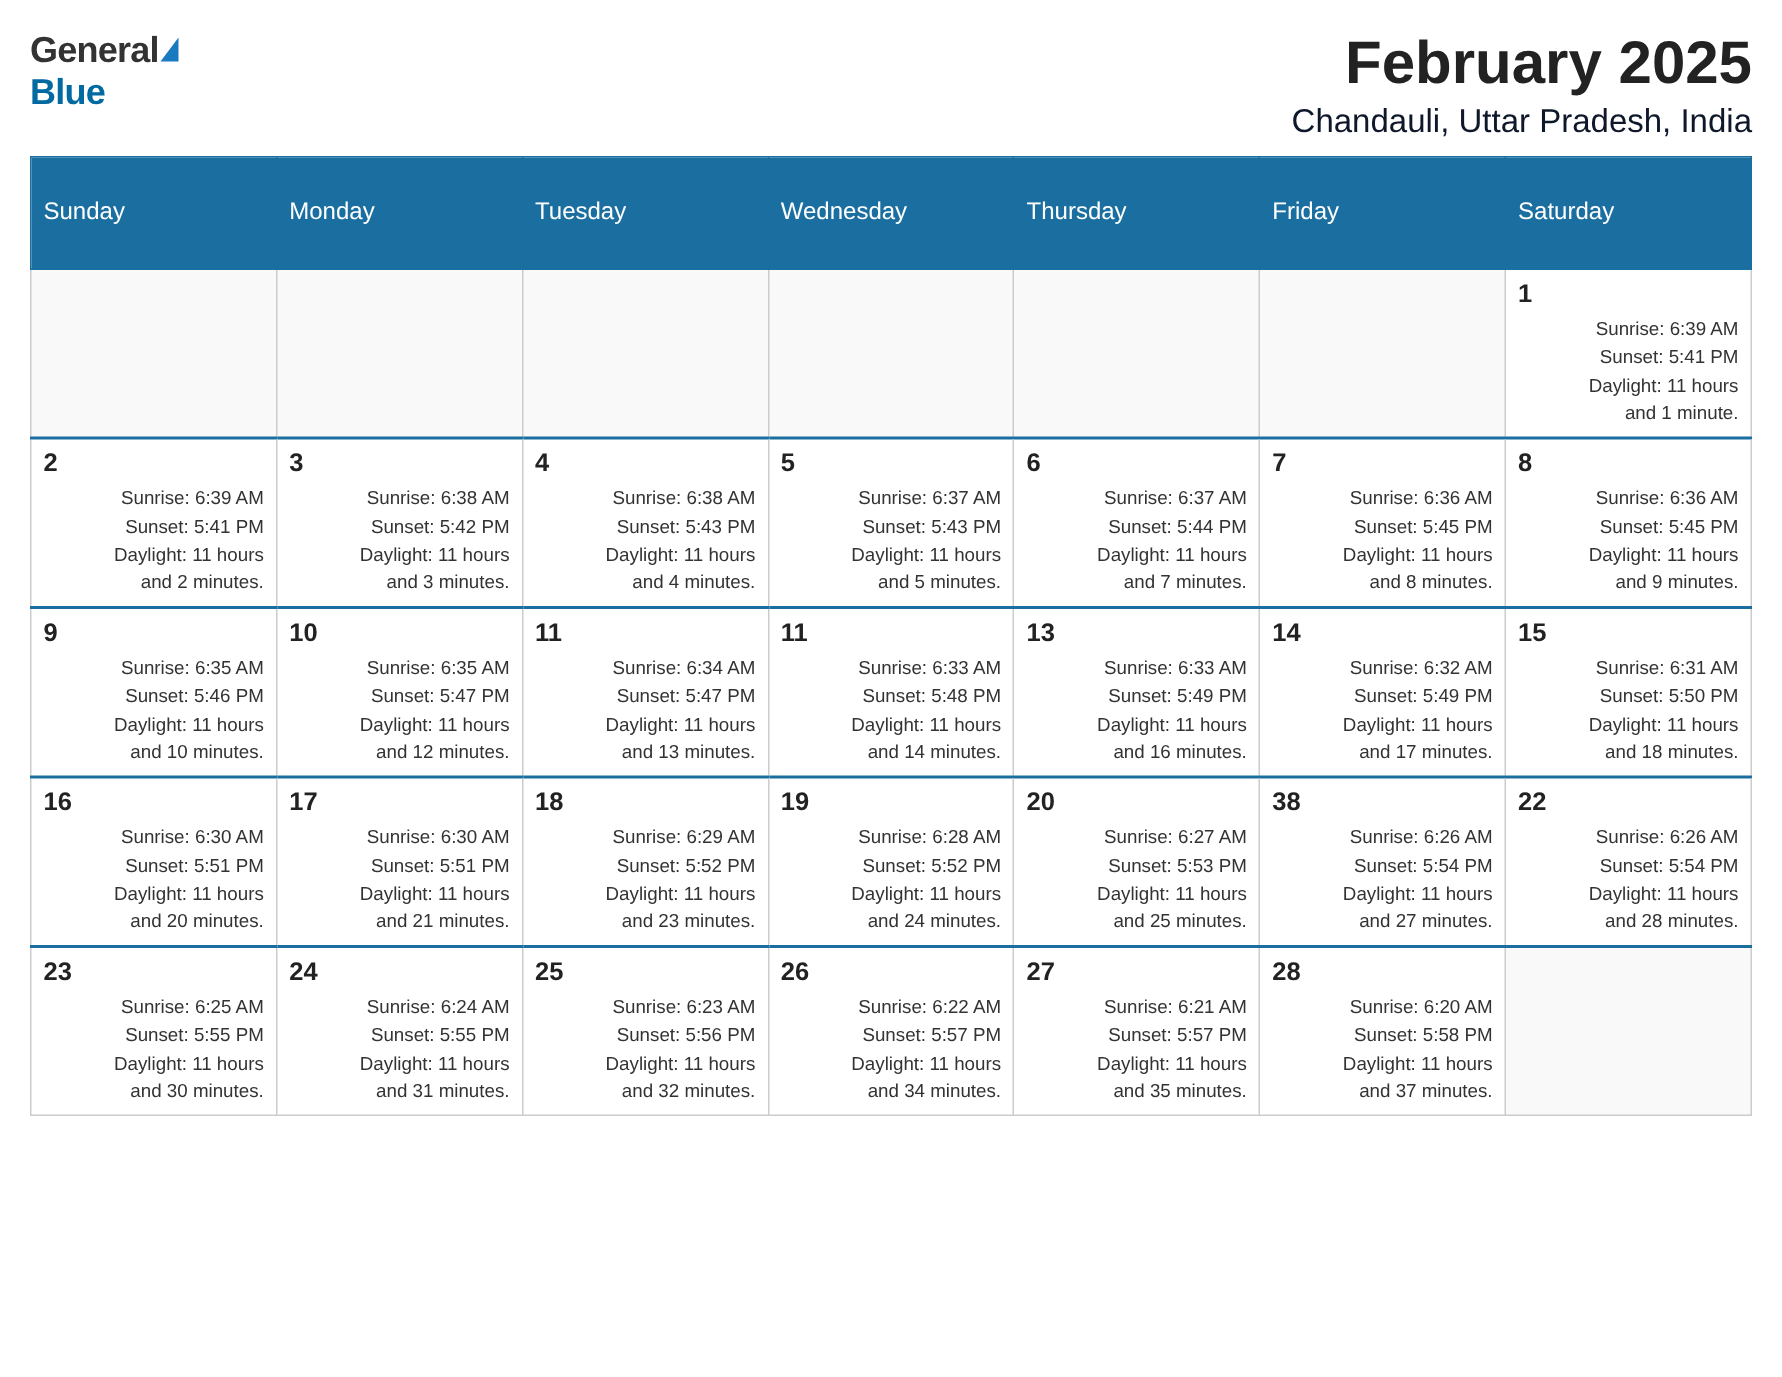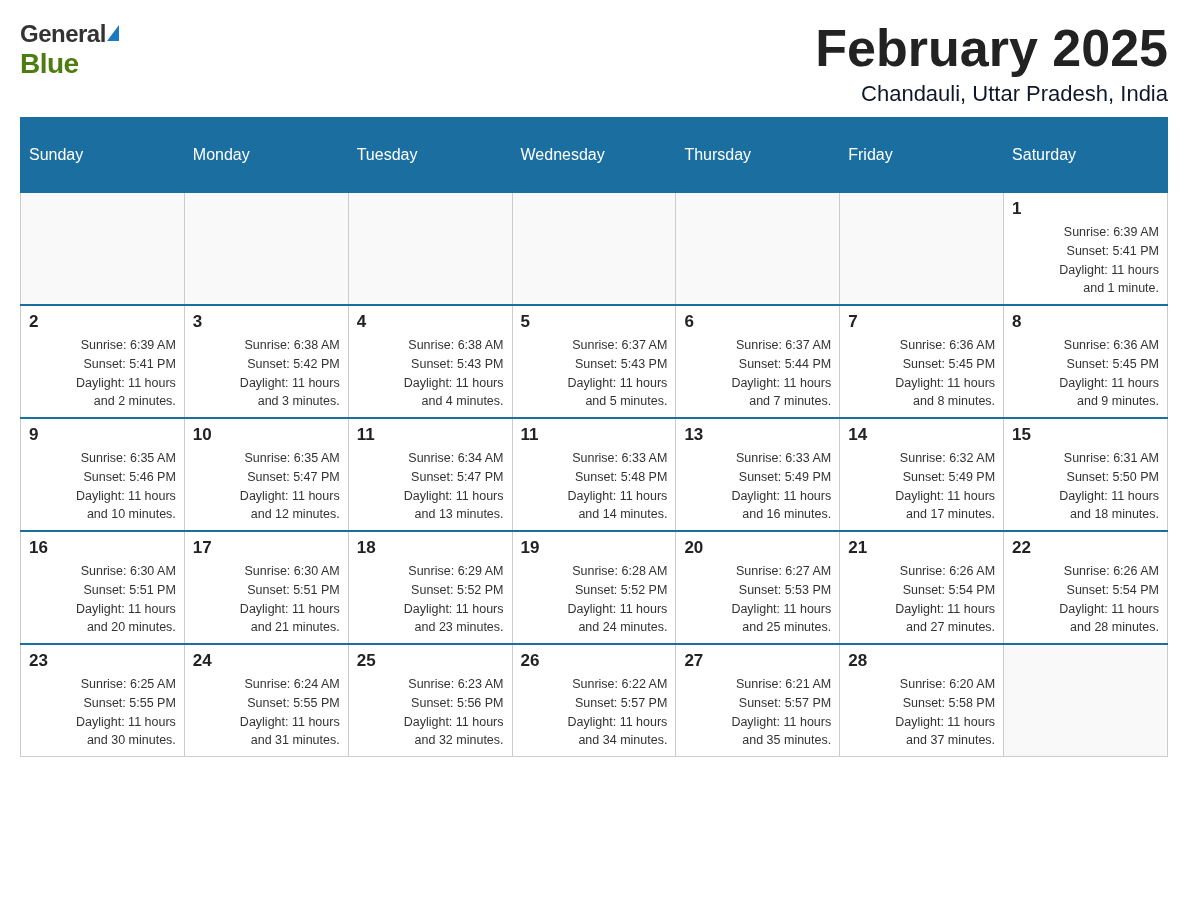"Blue" .logo-text-blue { color: #4d7c0f -> #0369a1; font-size: 28px -> 24px }
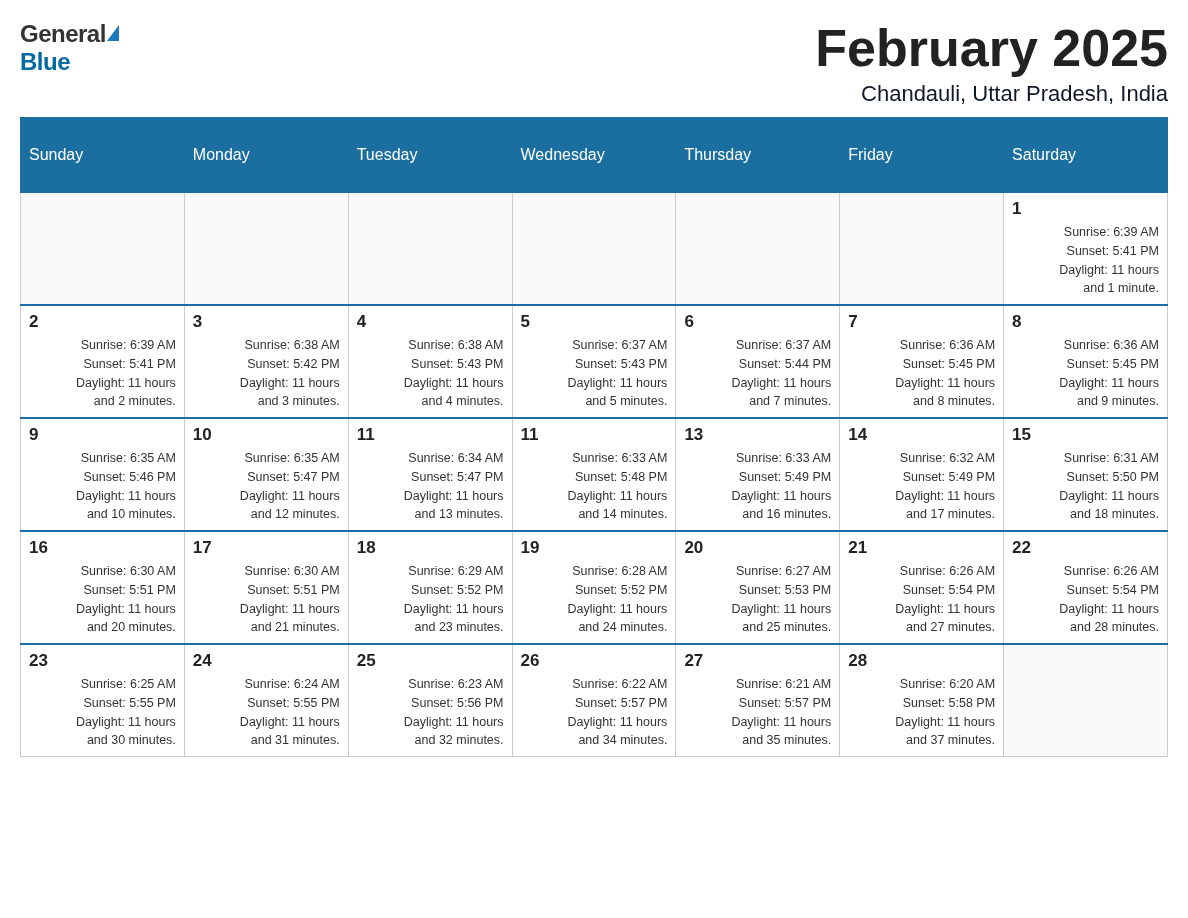"February 2025" .month-title { font-size: 52px -> 40px }
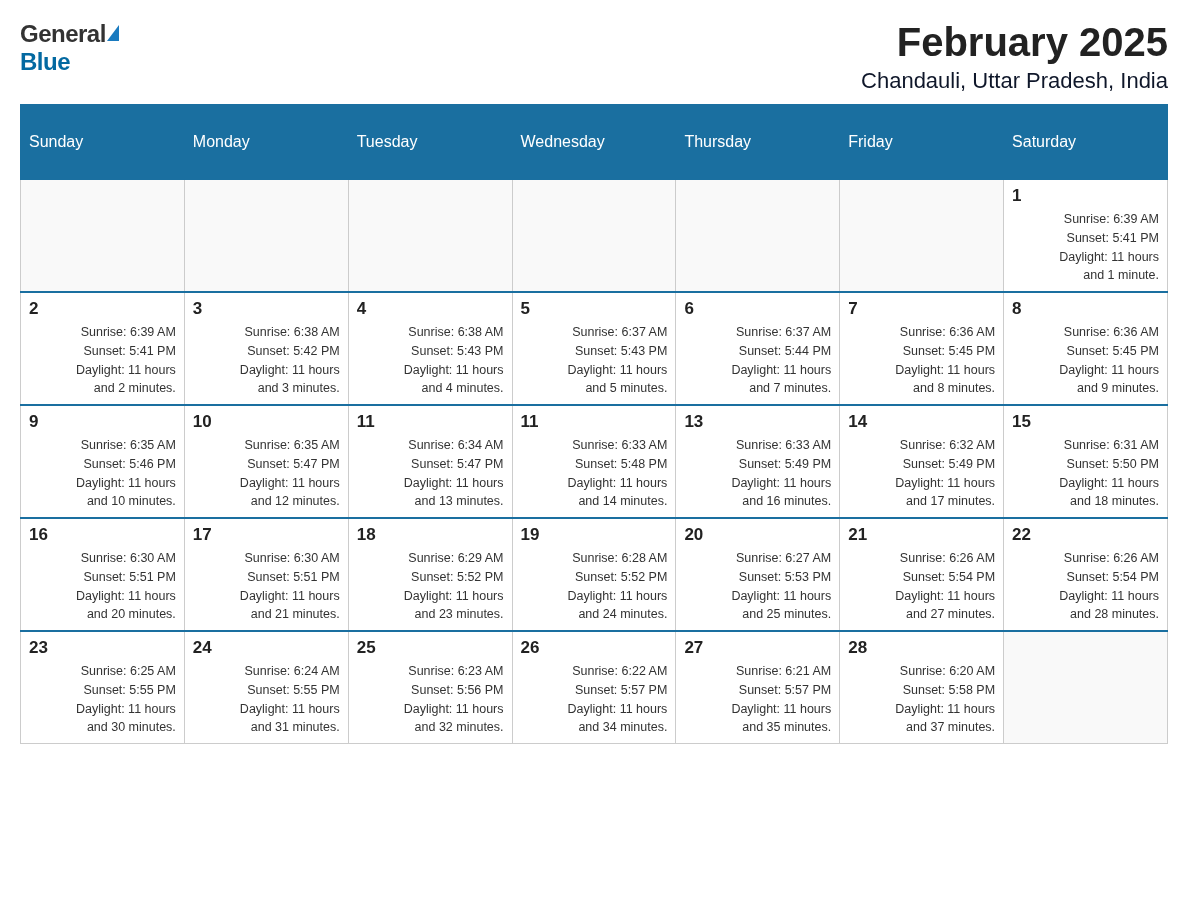"21" span.day-number { text: 21 -> 38 }
